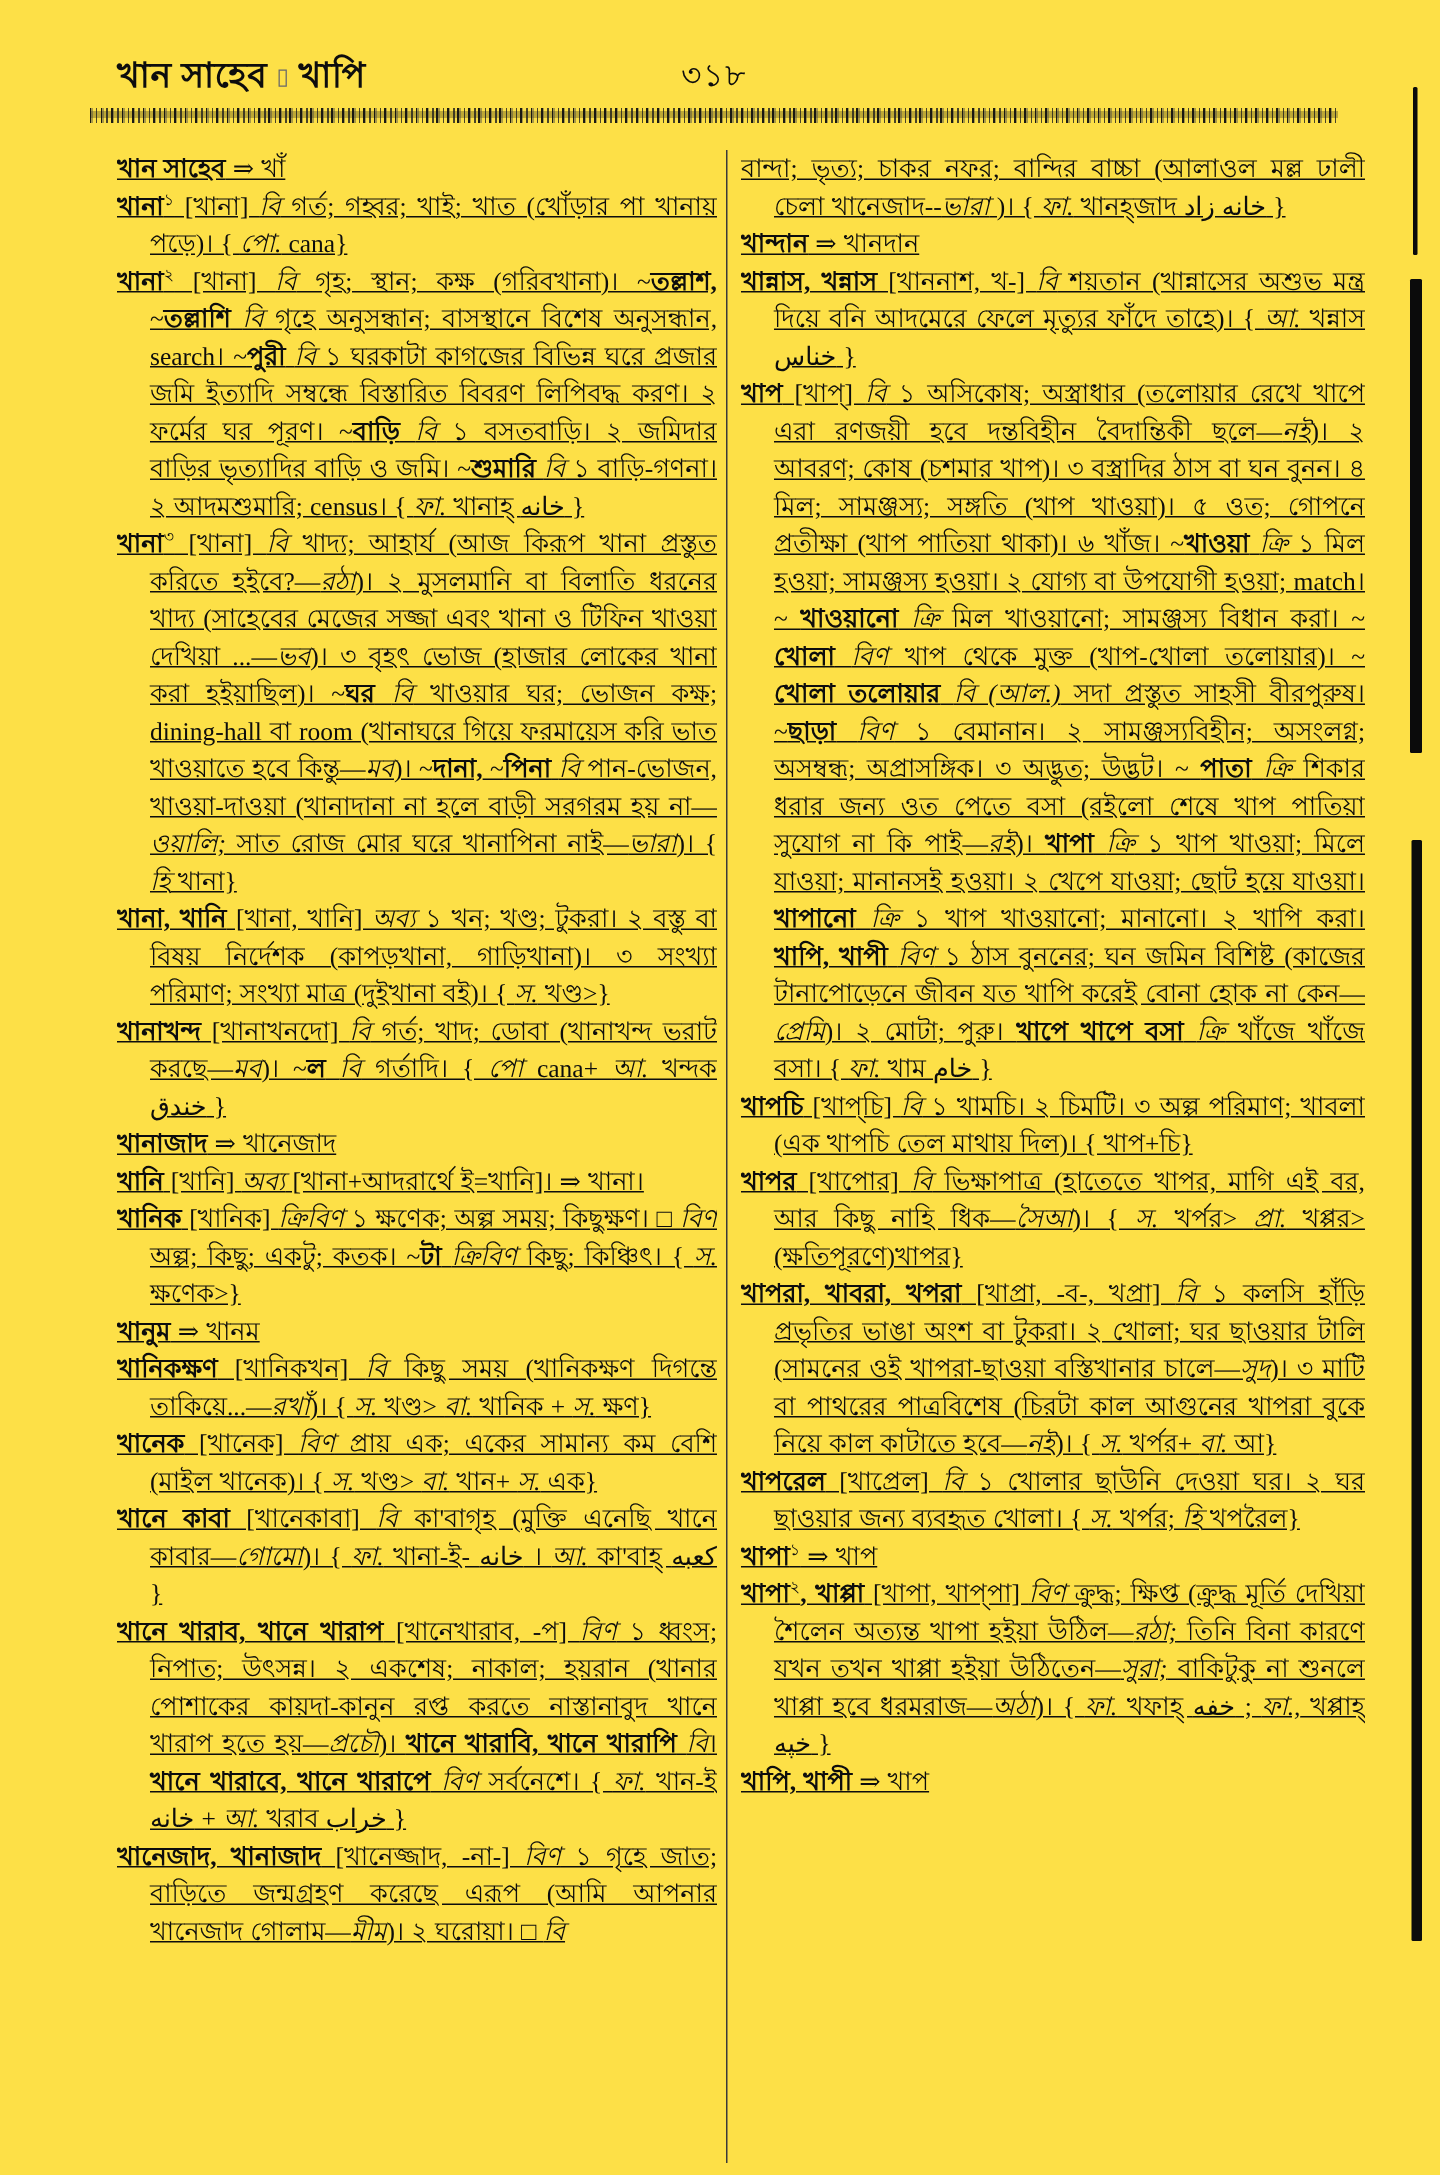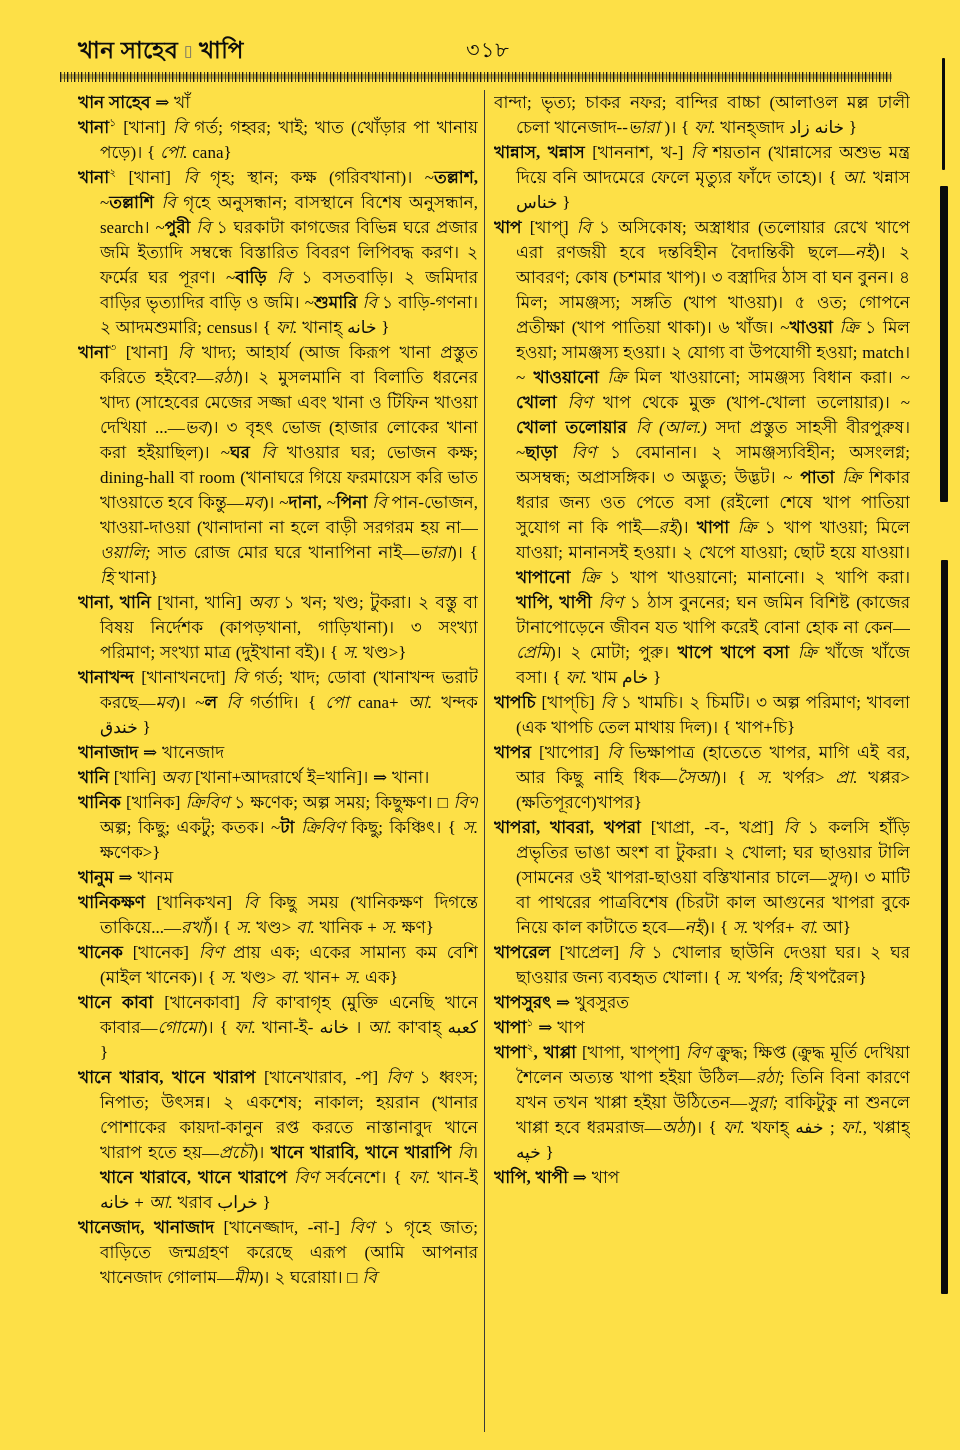"৩১৮" .pagenum { margin-left: 12px -> none }
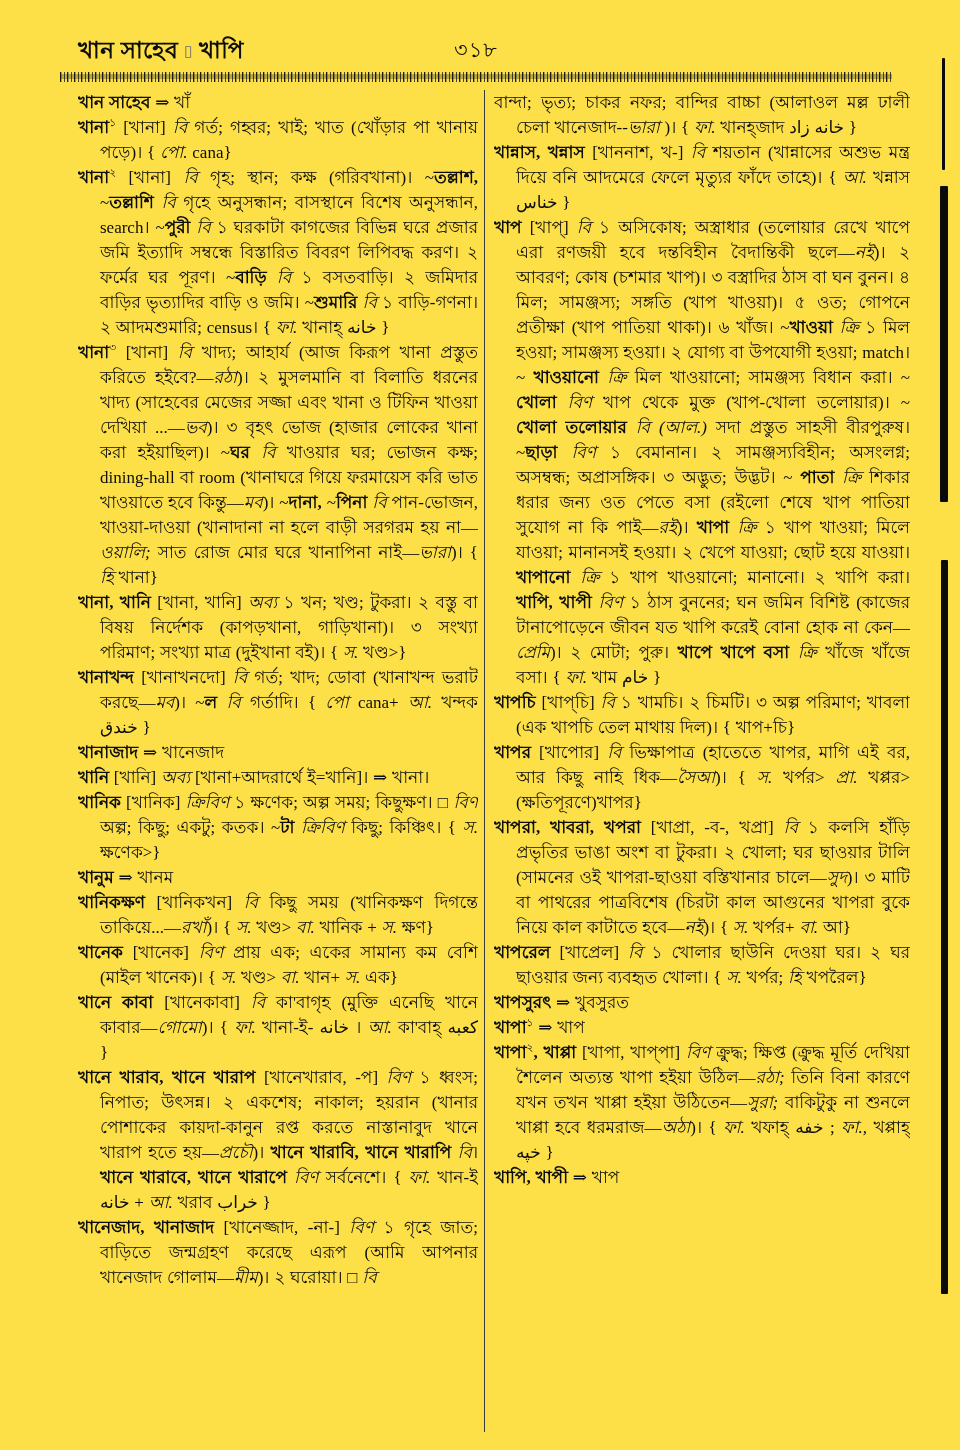"খান সাহেব ⇒ খাঁ" .columns { text-decoration: none -> underline; top: 90px -> 100px }
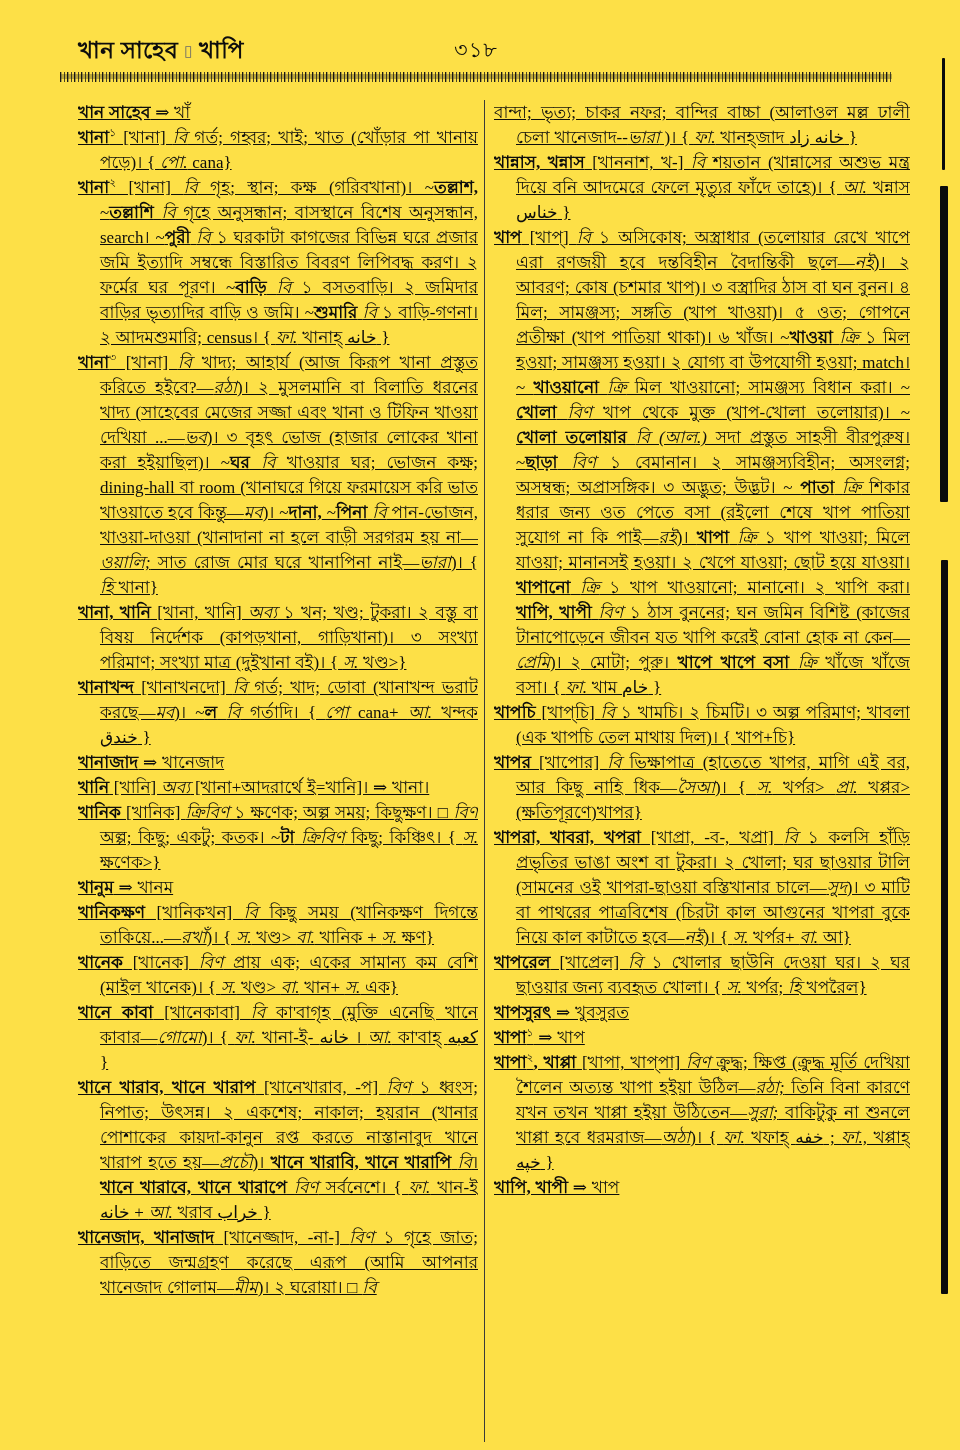"খান্দান ⇒ খানদান" div.entry { html: none -> <div><b>খান্দান</b> ⇒ খানদান</div> }
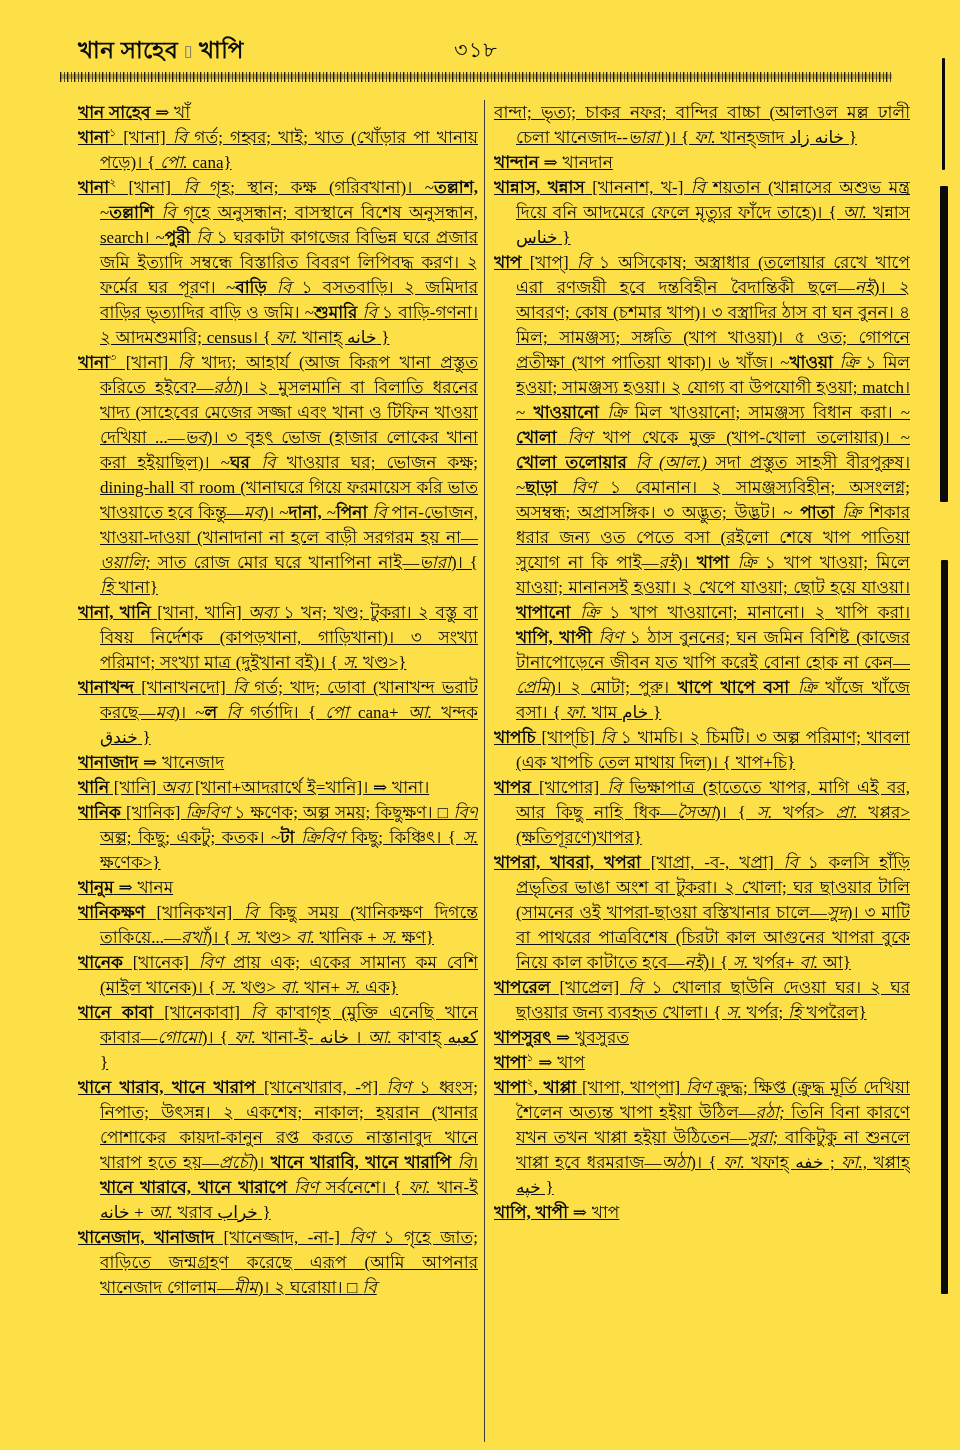"খাপসুরৎ ⇒ খুবসুরত" div.entry { html: <div><b>খাপসুরৎ</b> ⇒ খুবসুরত</div> -> none }
